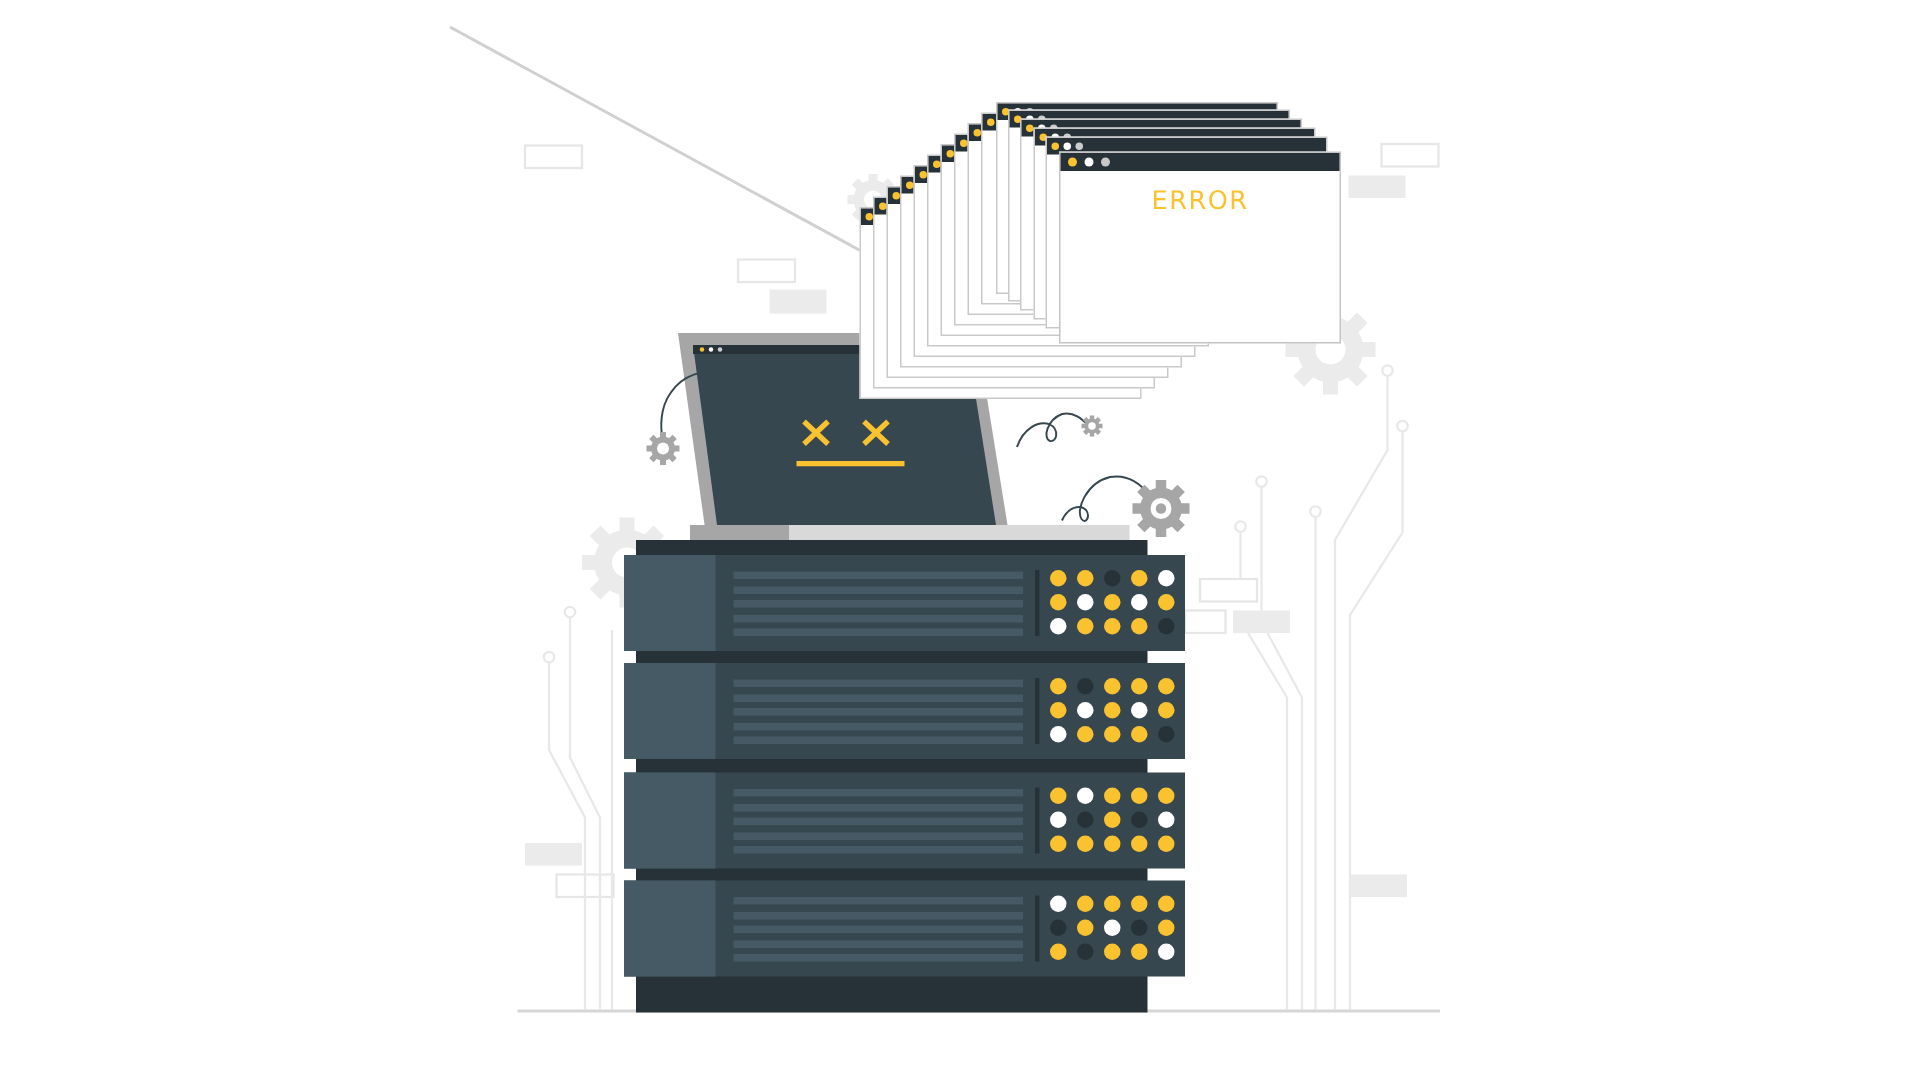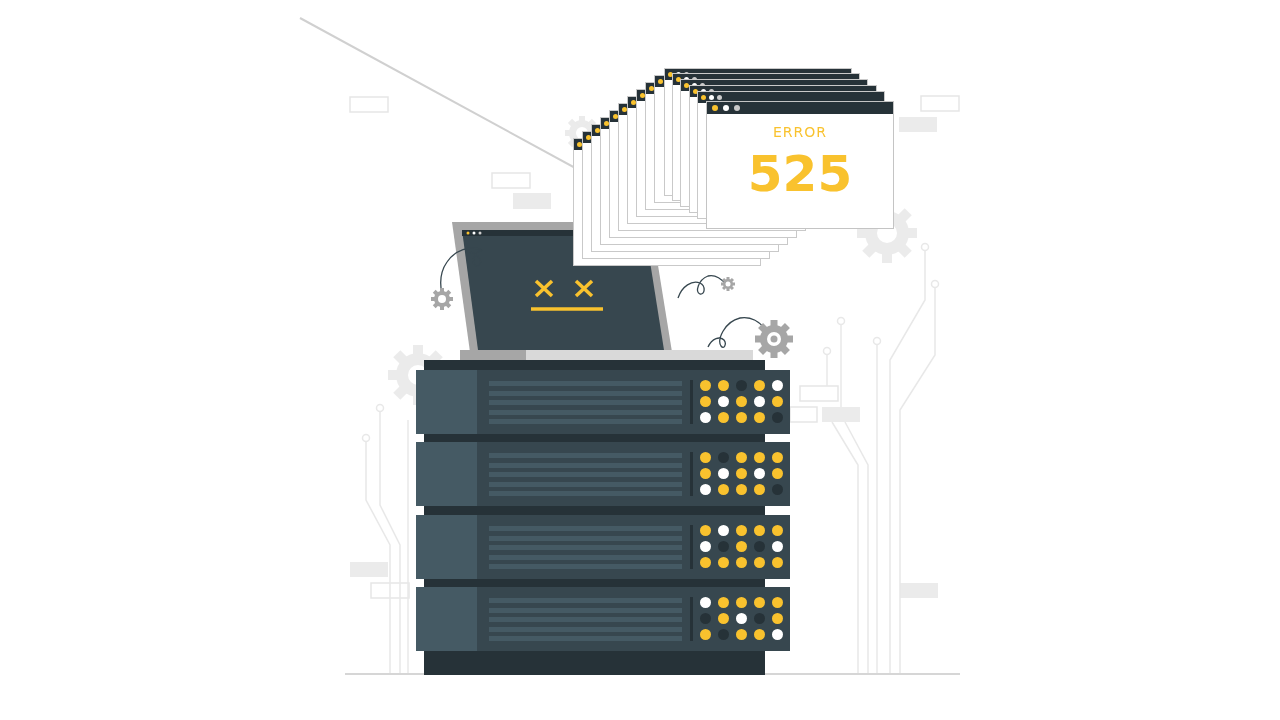"ERROR" .err-label { font-size: 14px -> 17px }
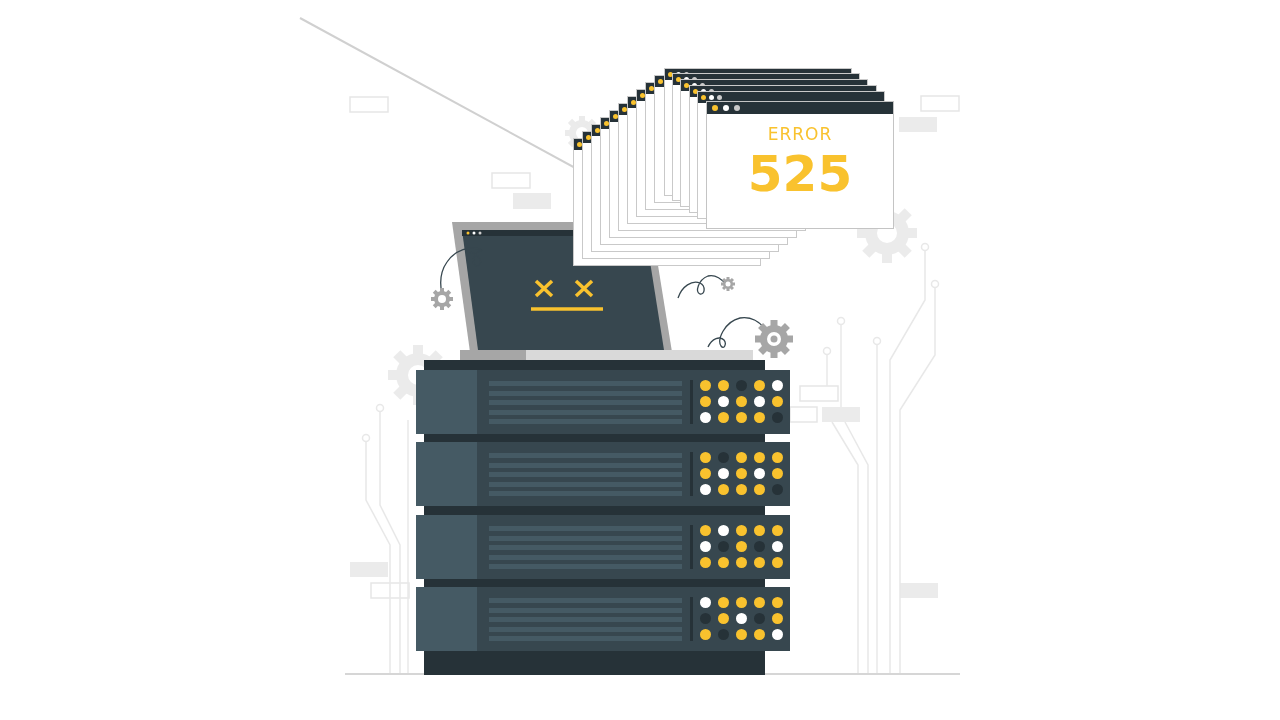"525" div.err-code { html: <div>525</div> -> none }
